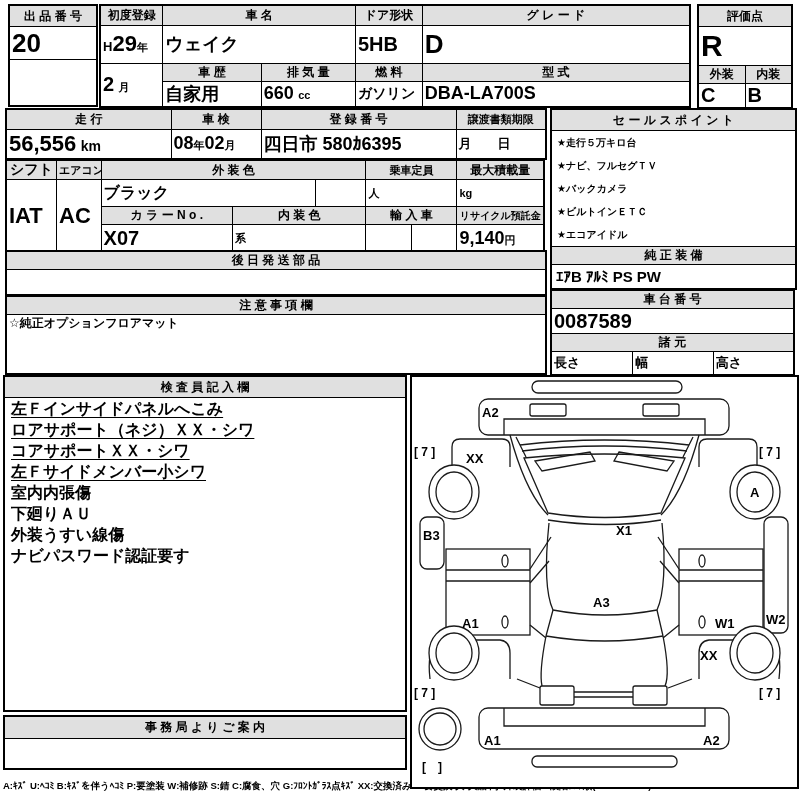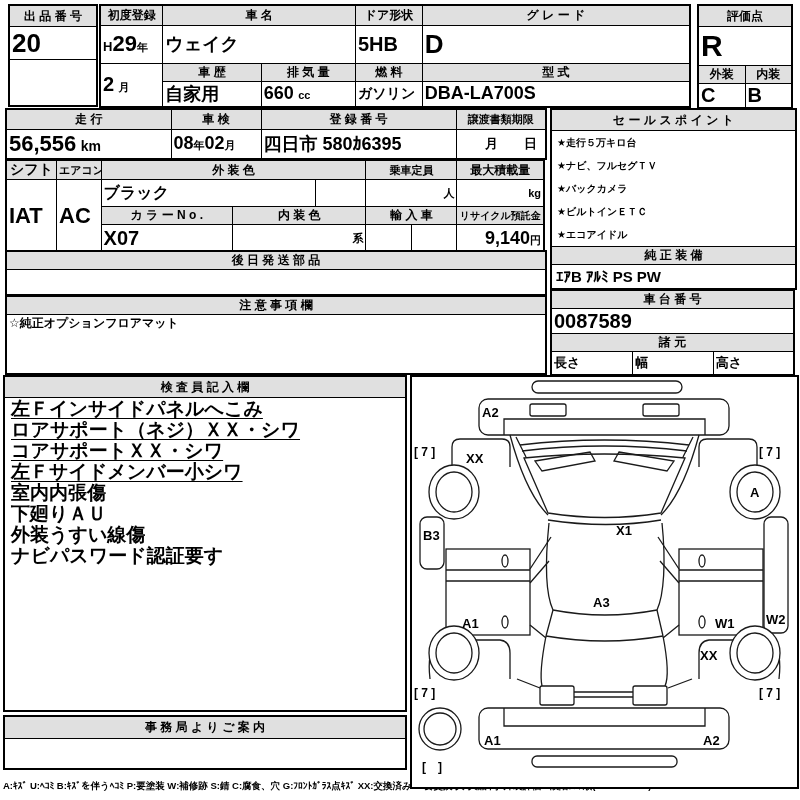"月 日" .tr { text-align: right -> none }
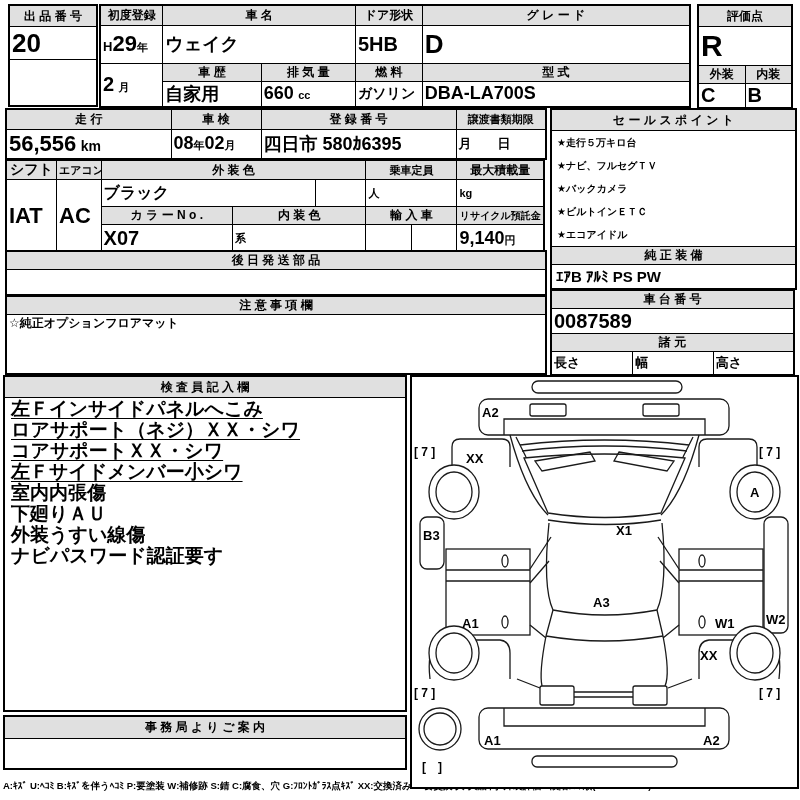"左Ｆインサイドパネルへこみ" .insp-line { font-size: 19px -> 16px }
